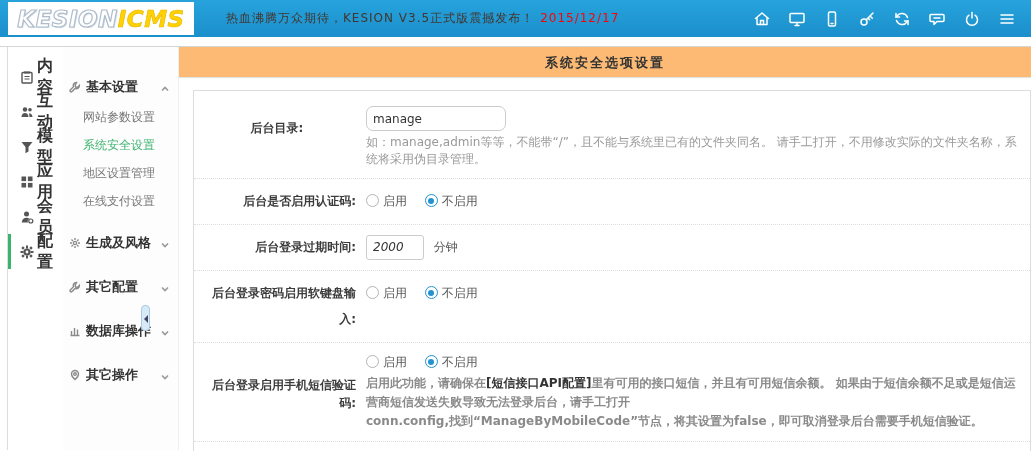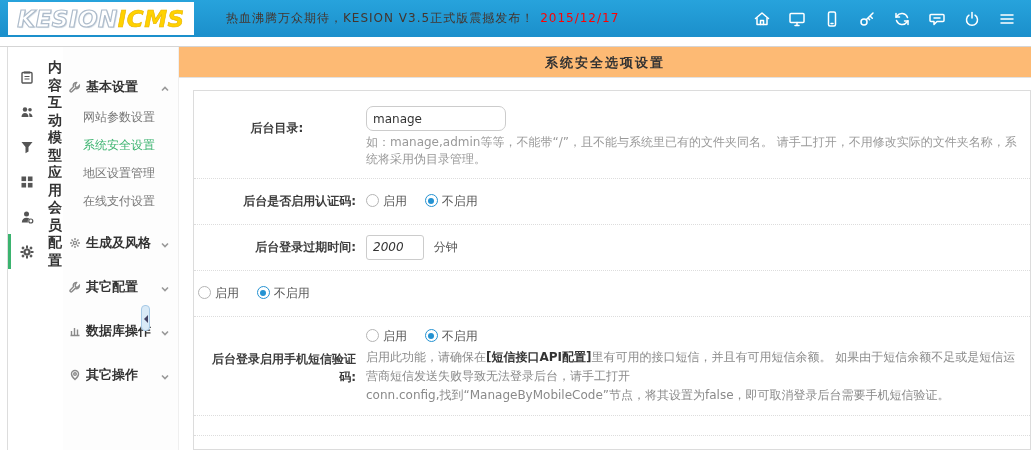"内容" .pnav-item { font-size: 14px -> 16px; gap: 14px -> 3px }
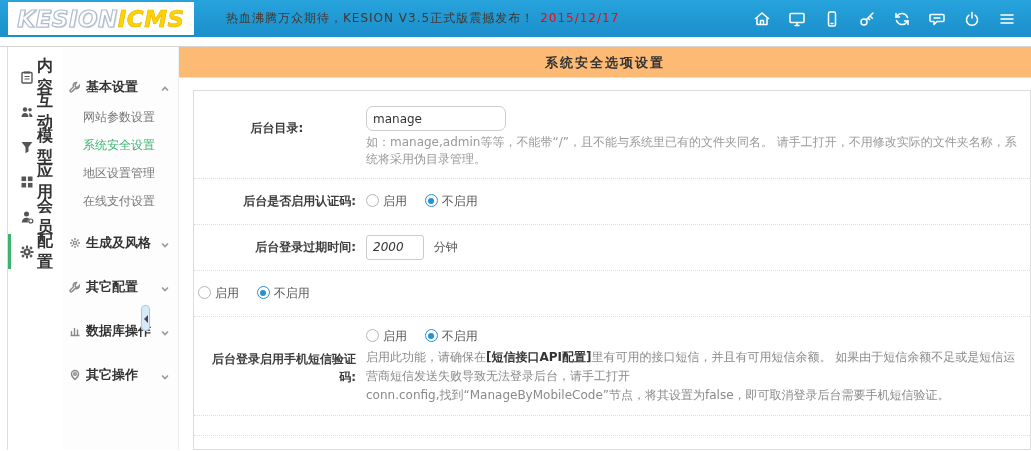"后台登录密码启用软键盘输入:" div.rlabel { html: none -> <div>后台登录密码启用软键盘输入:</div> }
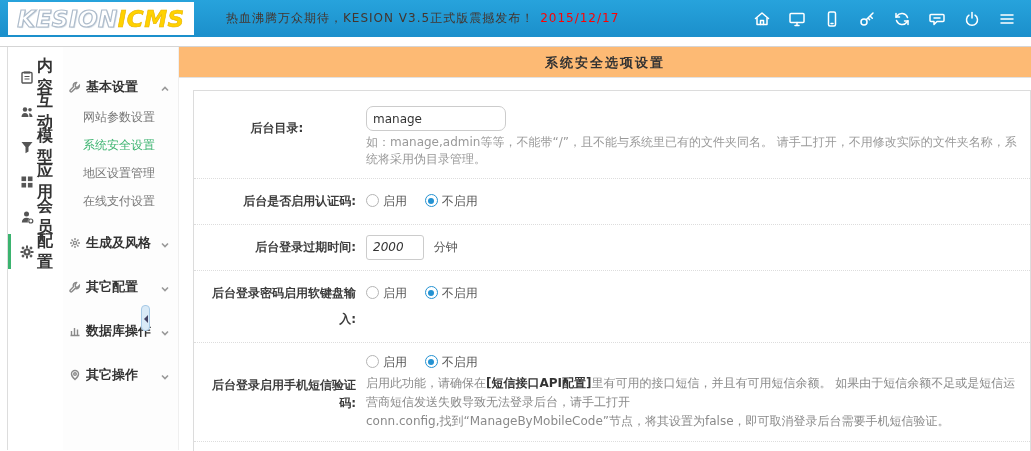"启用此功能，请确保在[短信接口API配置]里有可用的接口短信，并且有可用短信余额" .desc { font-weight: none -> bold }
